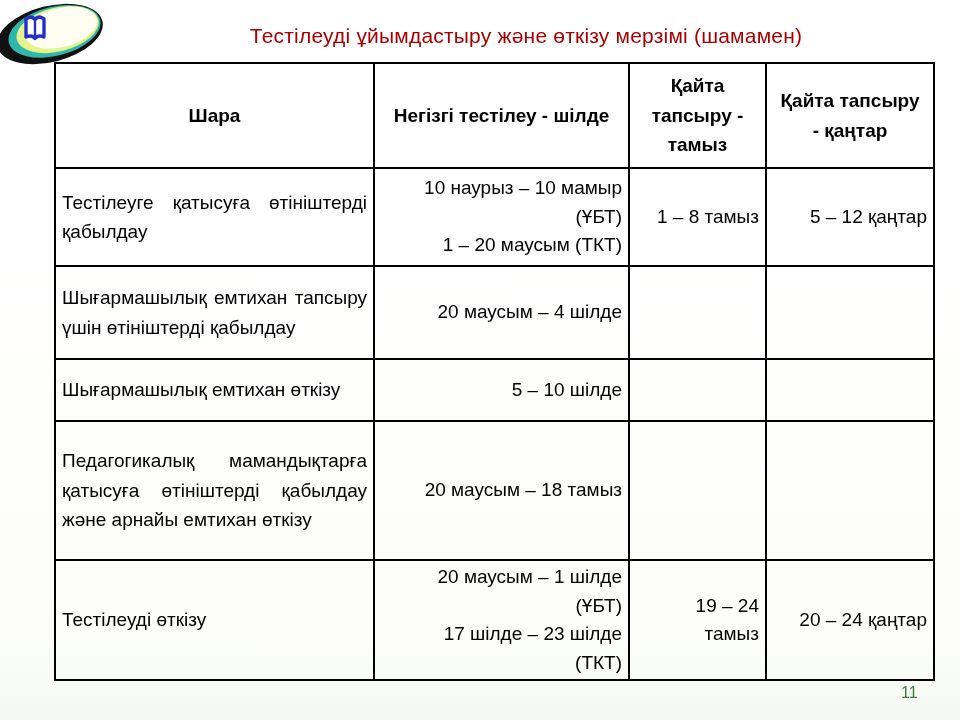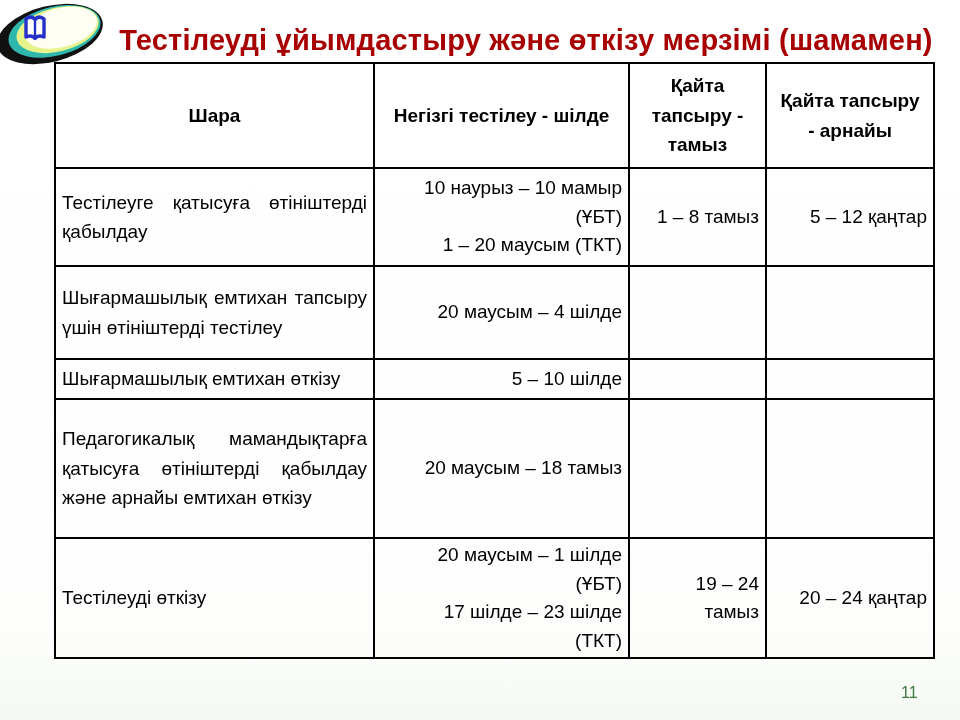"Тестілеуді ұйымдастыру және өткізу" .page-title { font-size: 29px -> 21px; font-weight: bold -> normal }
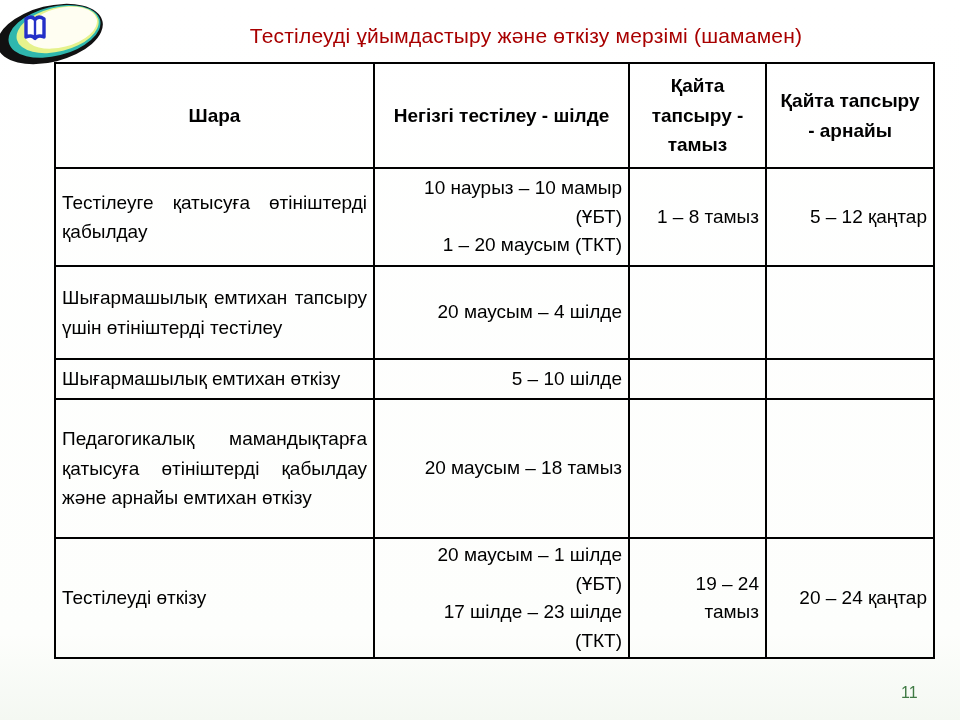"- арнайы" span.cell-line { text: арнайы -> қаңтар }
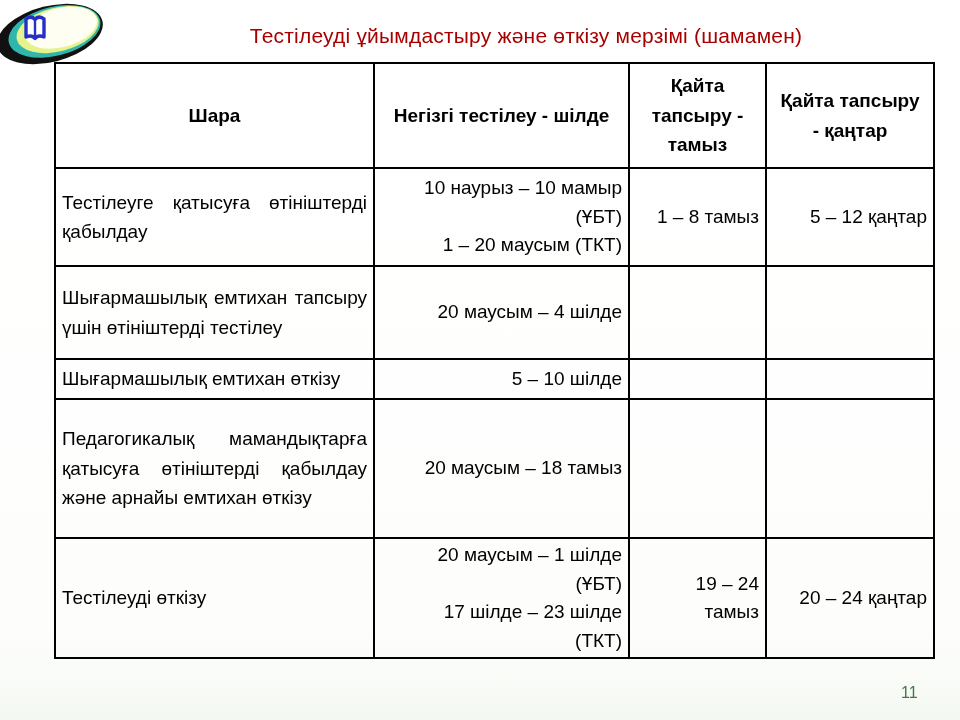"Шығармашылық емтихан тапсыру үшін" td.measure-cell { text: тестілеу -> қабылдау }
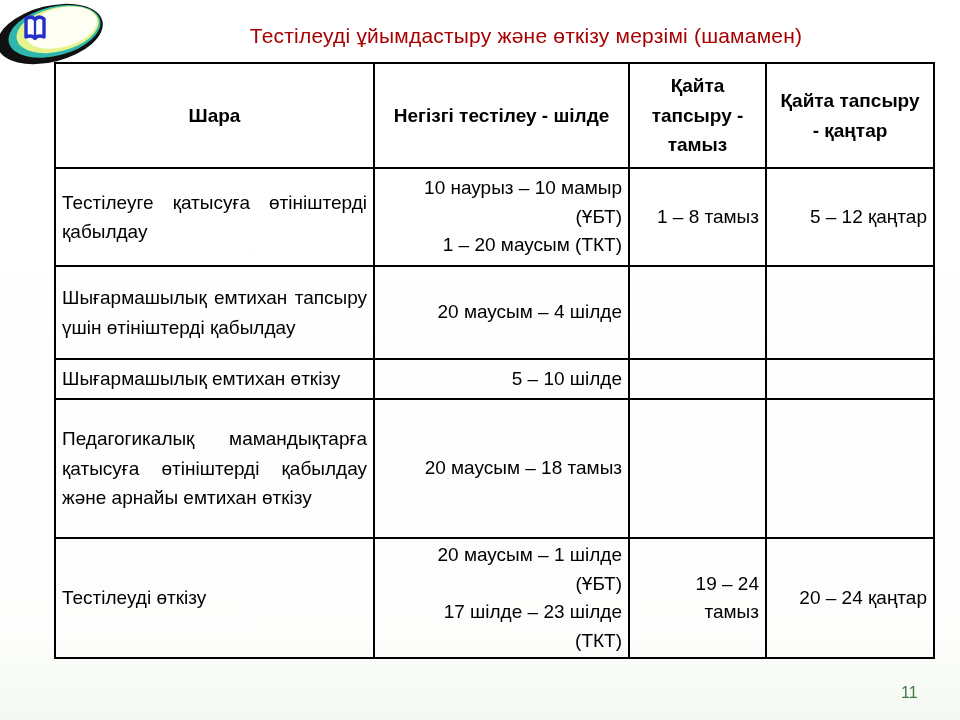"Шығармашылық емтихан өткізу" tr { height: 40px -> 62px }
